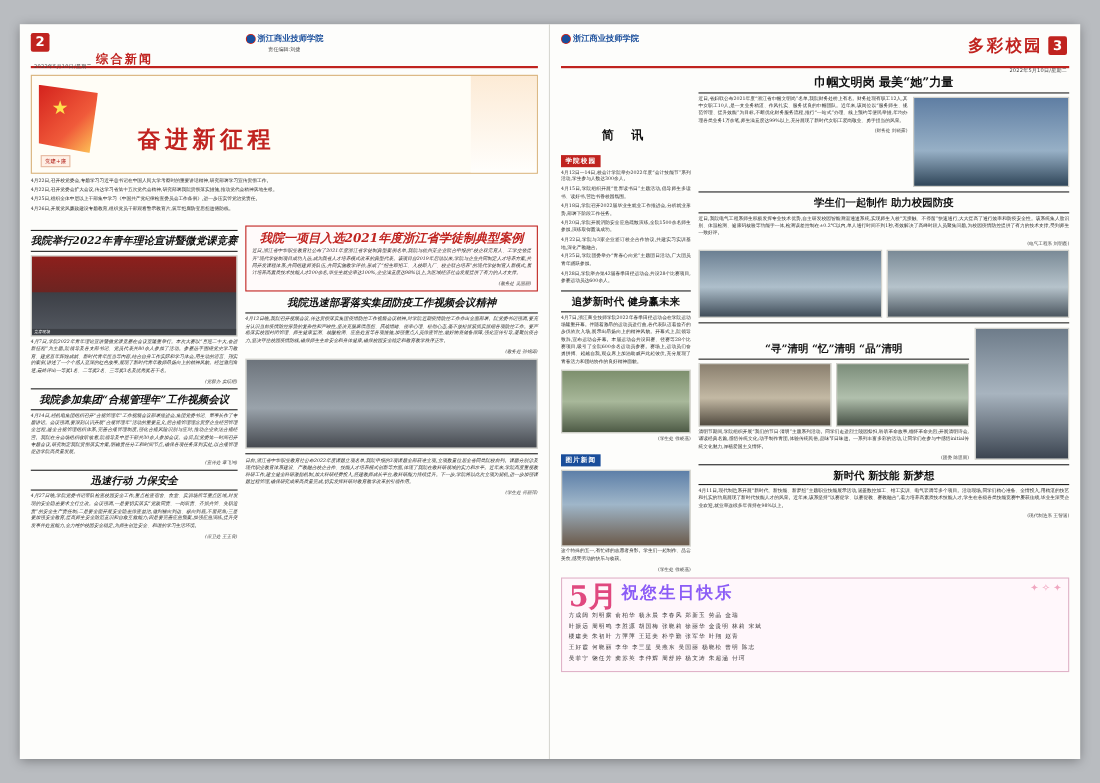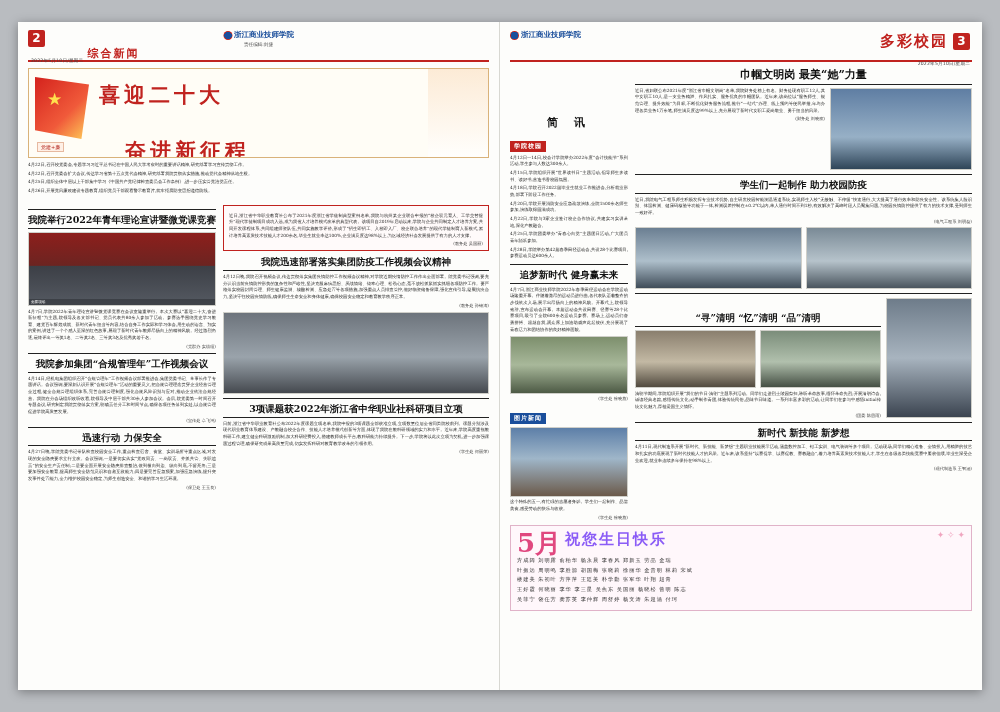"喜迎二十大" div.txt1 { html: <div>喜迎二十大</div> -> none }
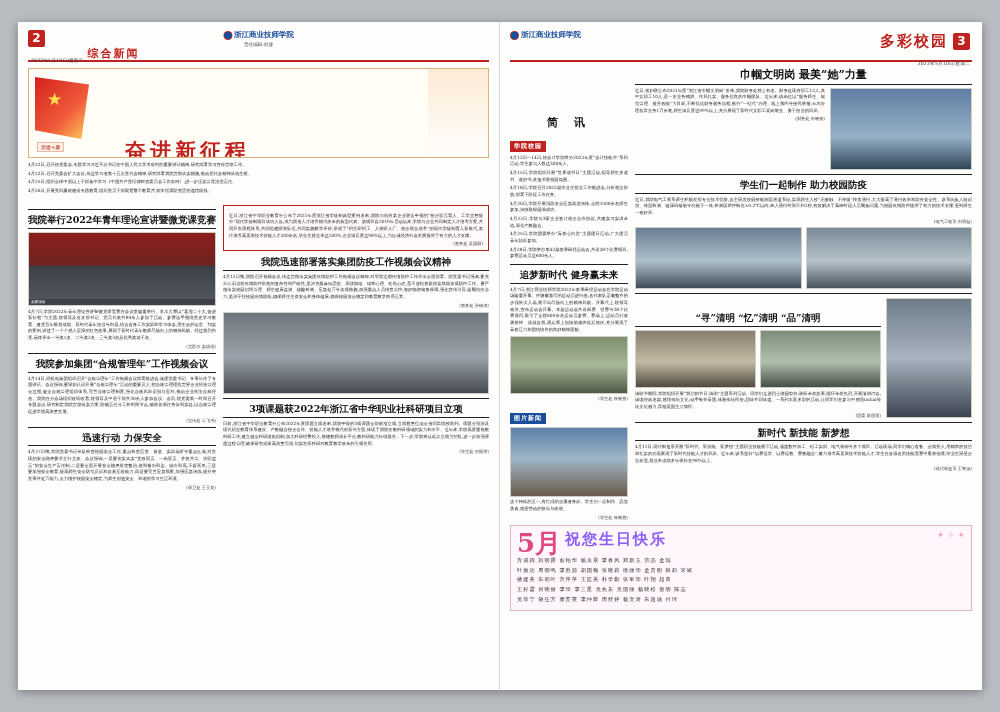"奋进新征程" .banner .txt2 { margin-top: 24px -> none }
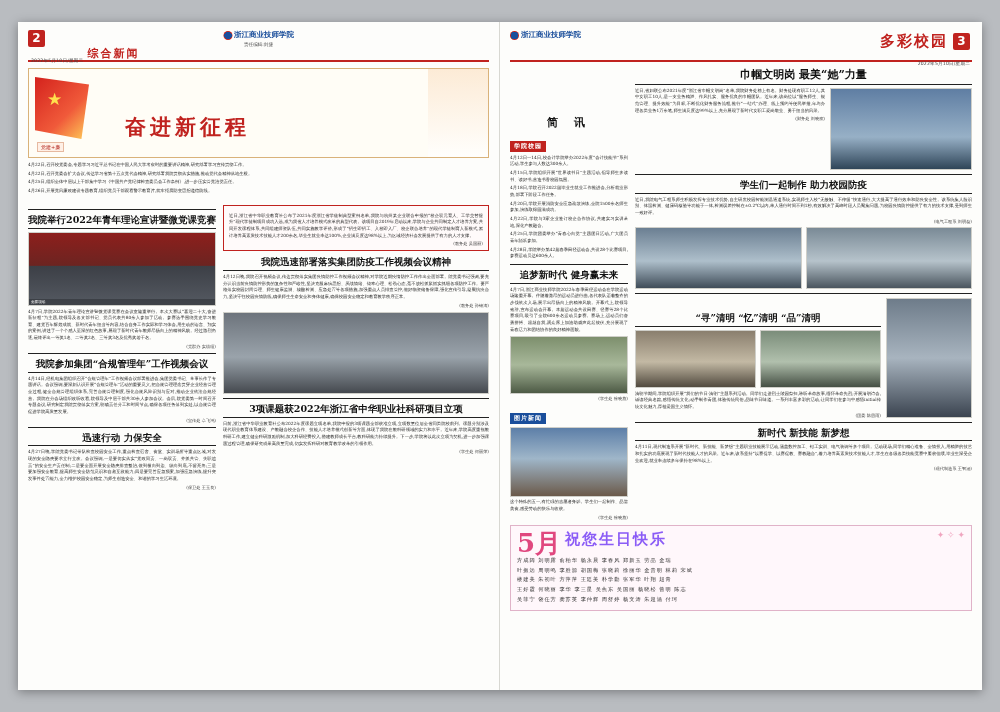"我院举行2022年青年理论宣讲暨微党课竞赛" div.cols { font-style: none -> italic }
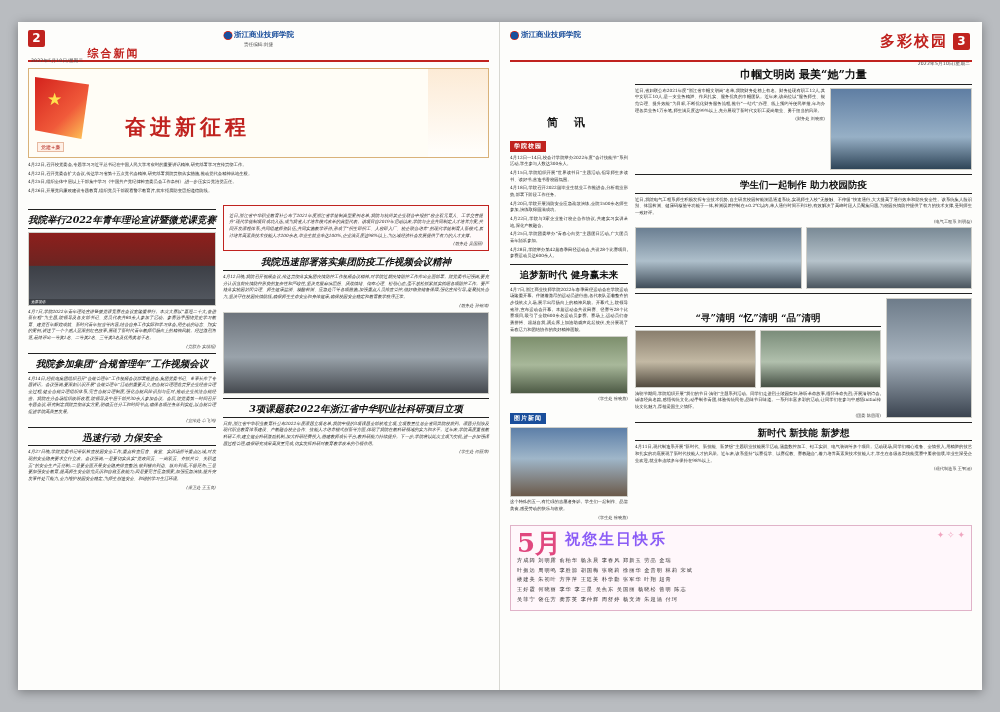"我院一项目入选2021年度浙江省学徒制典型案例" div.hl { html: none -> <div>我院一项目入选2021年度浙江省学徒制典型案例</div> }
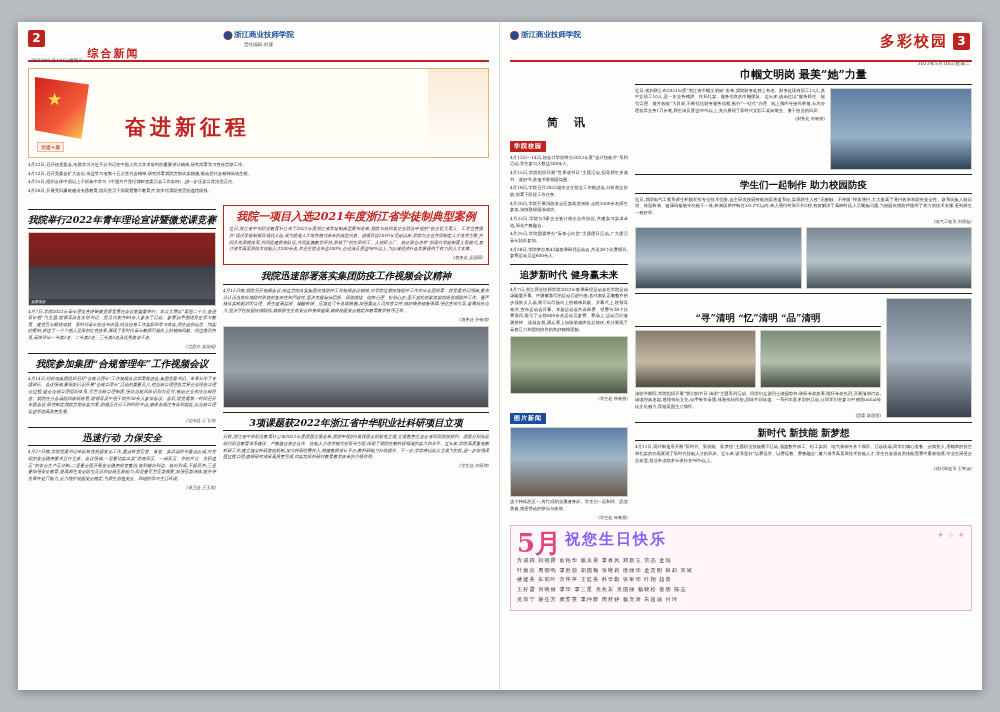"3项课题获2022年浙江省中华职业社科研项目立项" div.hl { html: <div>3项课题获2022年浙江省中华职业社科研项目立项</div> -> none }
